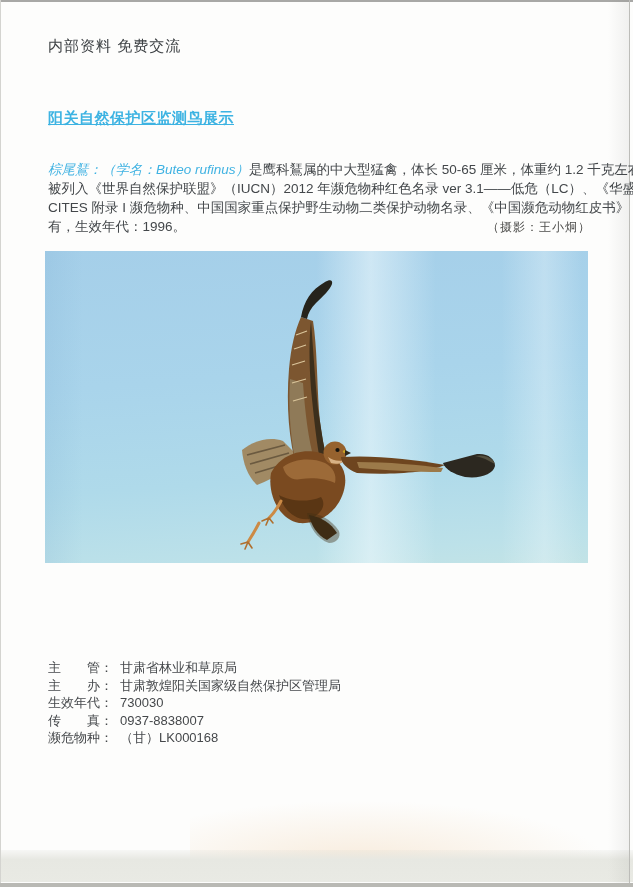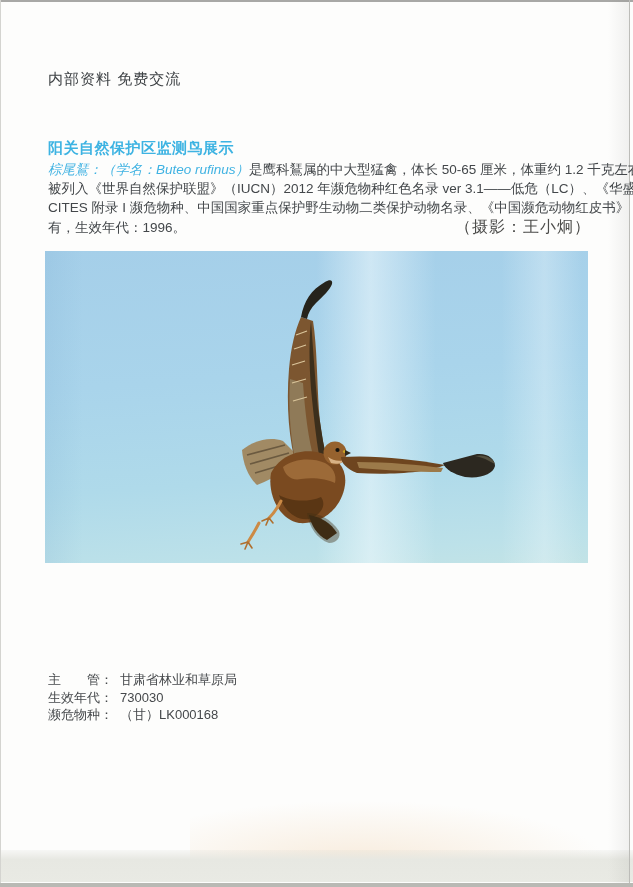"内部资料 免费交流" .top-note { margin-top: 33px -> none }
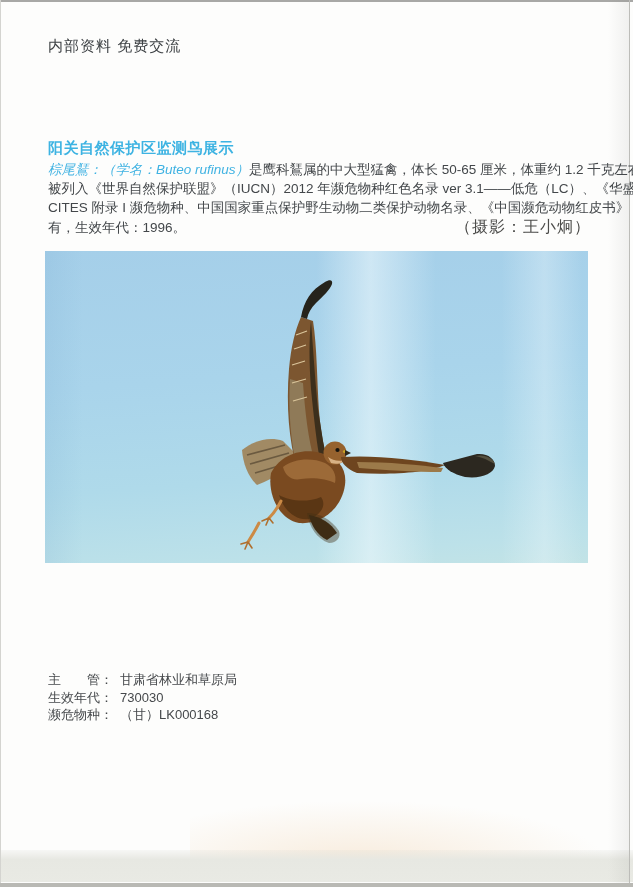"阳关自然保护区监测鸟展示" .section-title { text-decoration: none -> underline; top: 139px -> 109px }
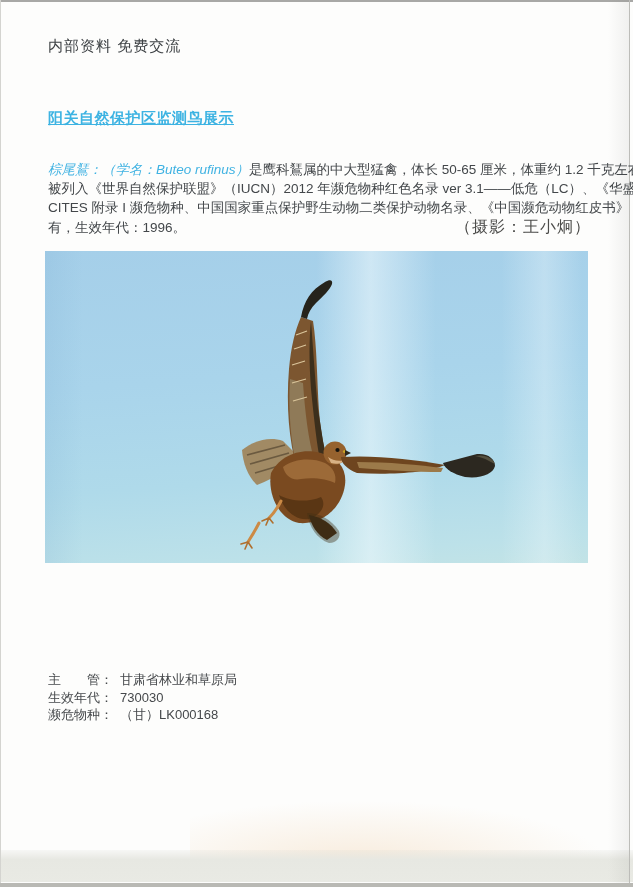"（摄影：王小炯）" .photo-credit { font-size: 16px -> 12px }
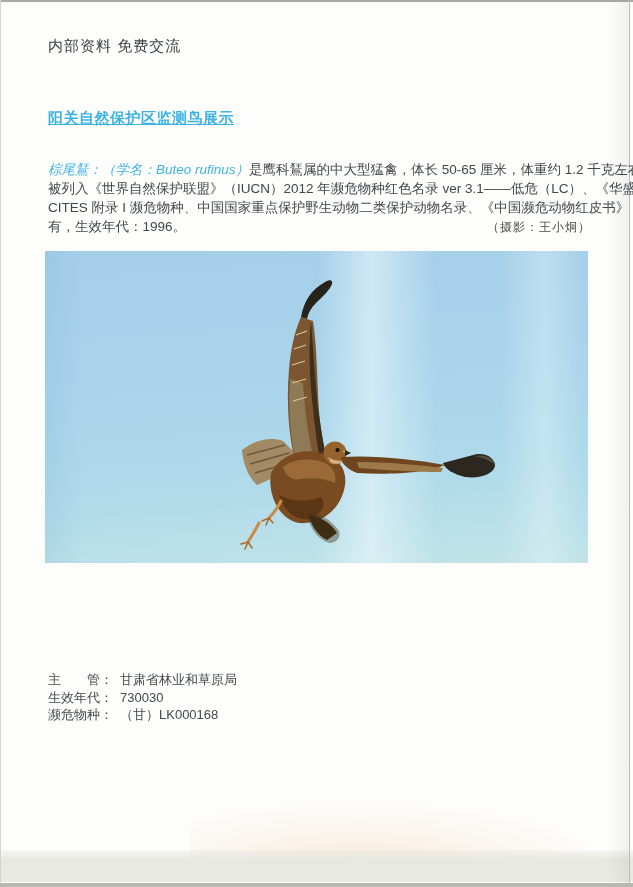"主管： 甘肃省林业和草原局" .footer { margin-top: 12px -> none }
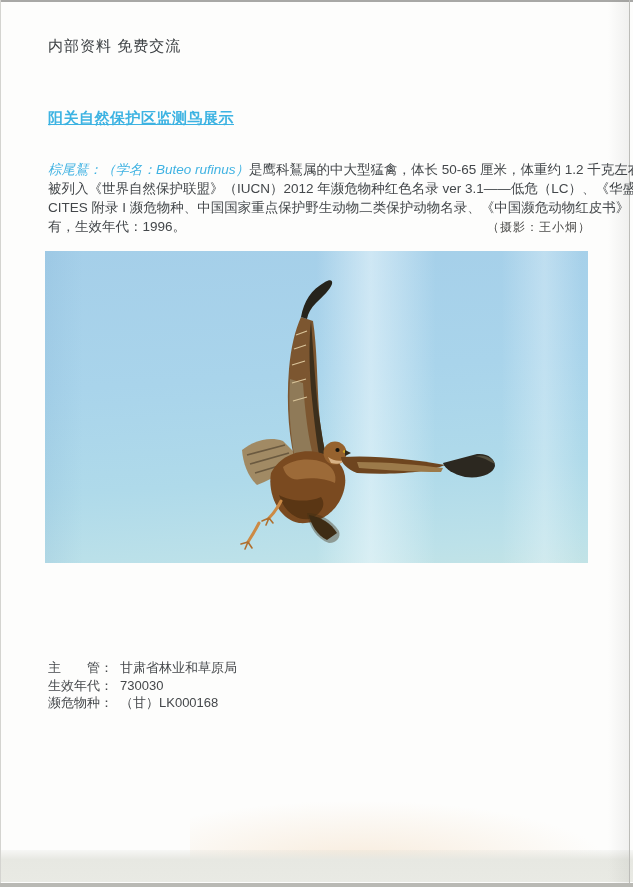"主办： 甘肃敦煌阳关国家级自然保护区管理局" div.frow { html: none -> <div><span>主办</span><span>：</span><span>甘肃敦煌阳关国家级自然保护区管理局</span></div> }
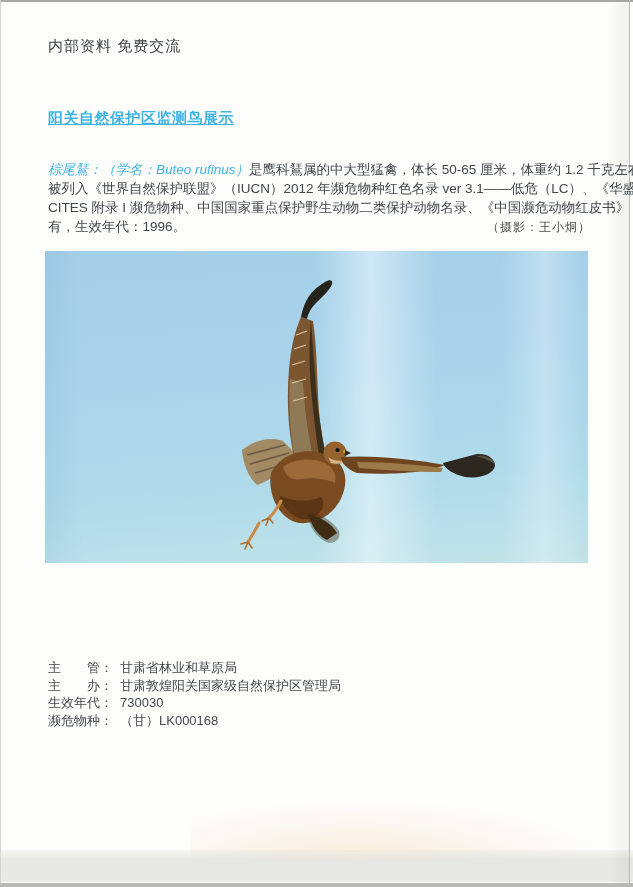"传真： 0937-8838007" div.frow { html: none -> <div><span>传真</span><span>：</span><span>0937-8838007</span></div> }
